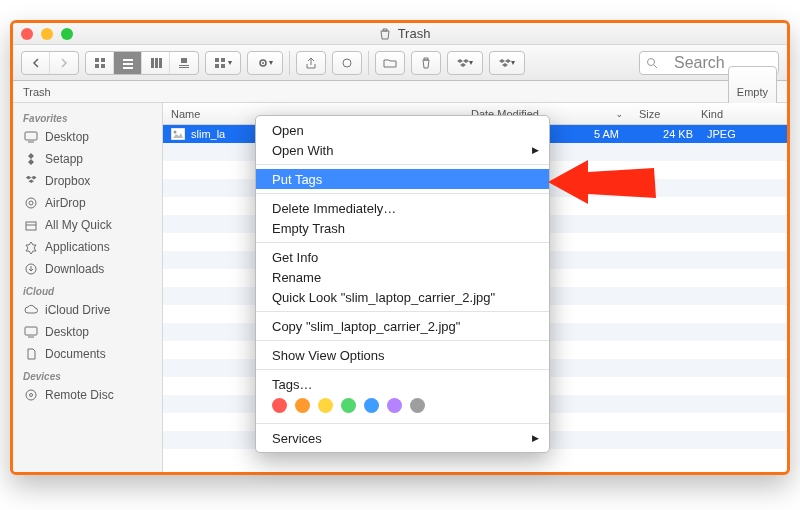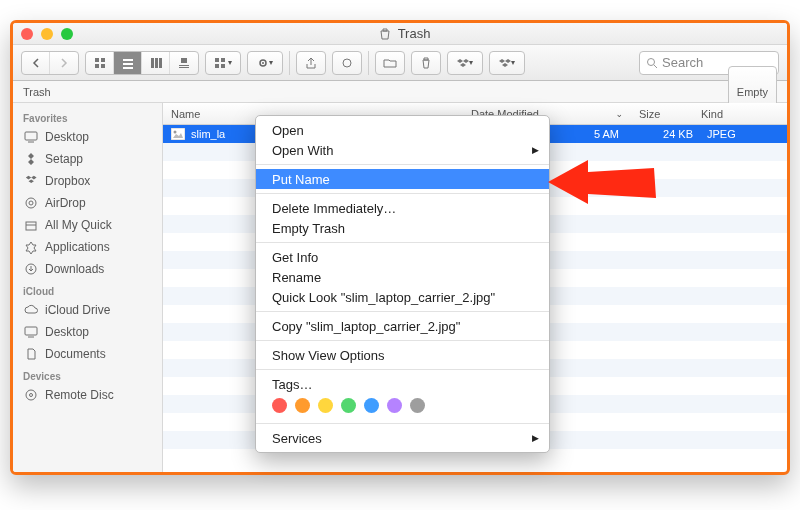"Search" .search { font-size: 13px -> 16px; gap: 4px -> 16px }
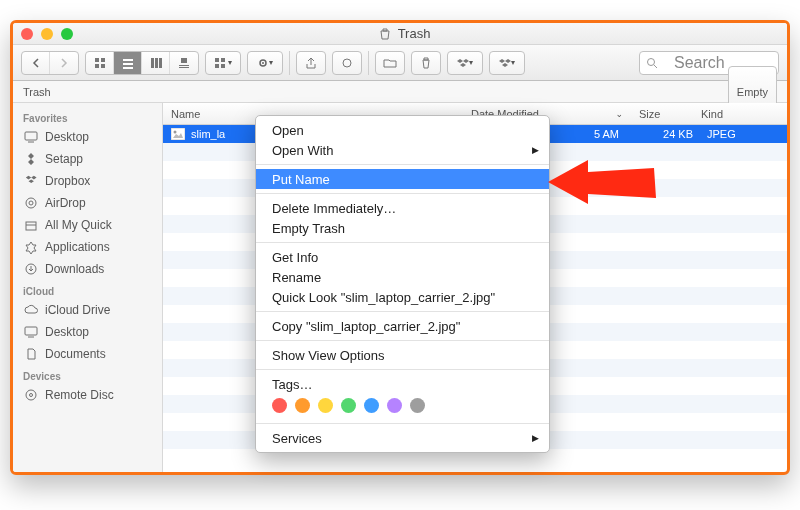"Favorites" .sb-head { font-style: none -> italic }
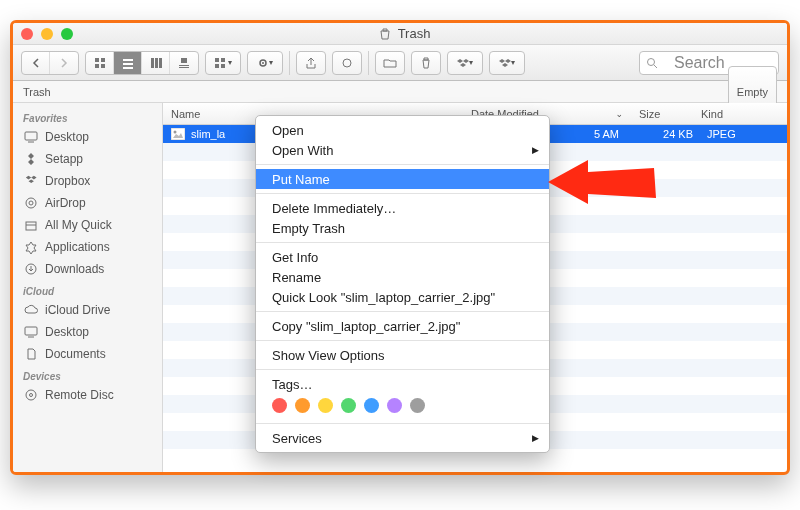"Put Name" div.cm-item { text: Name -> Tags }
